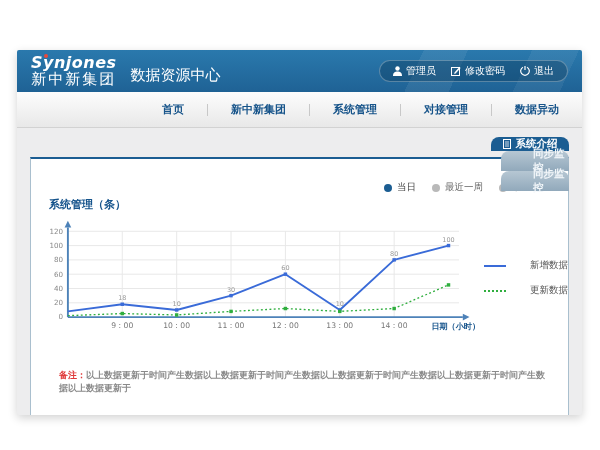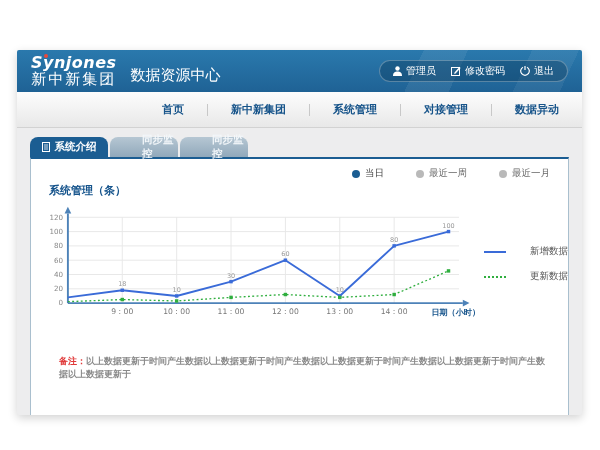"系统介绍" .tabbar { flex-direction: none -> column }
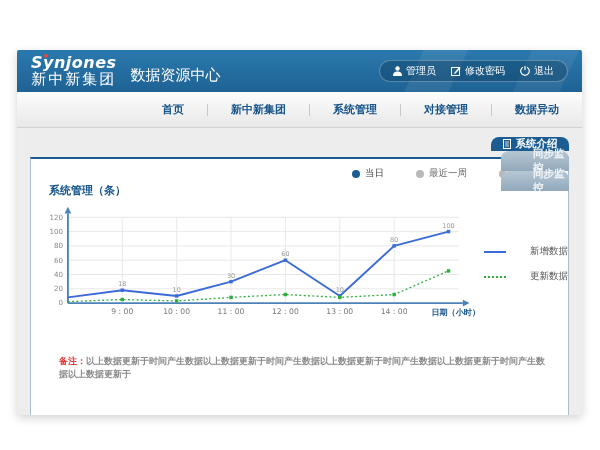"当日" .filter-row { gap: 32px -> 16px; padding: 8px 18px 0 0 -> 22px 18px 0 0 }
